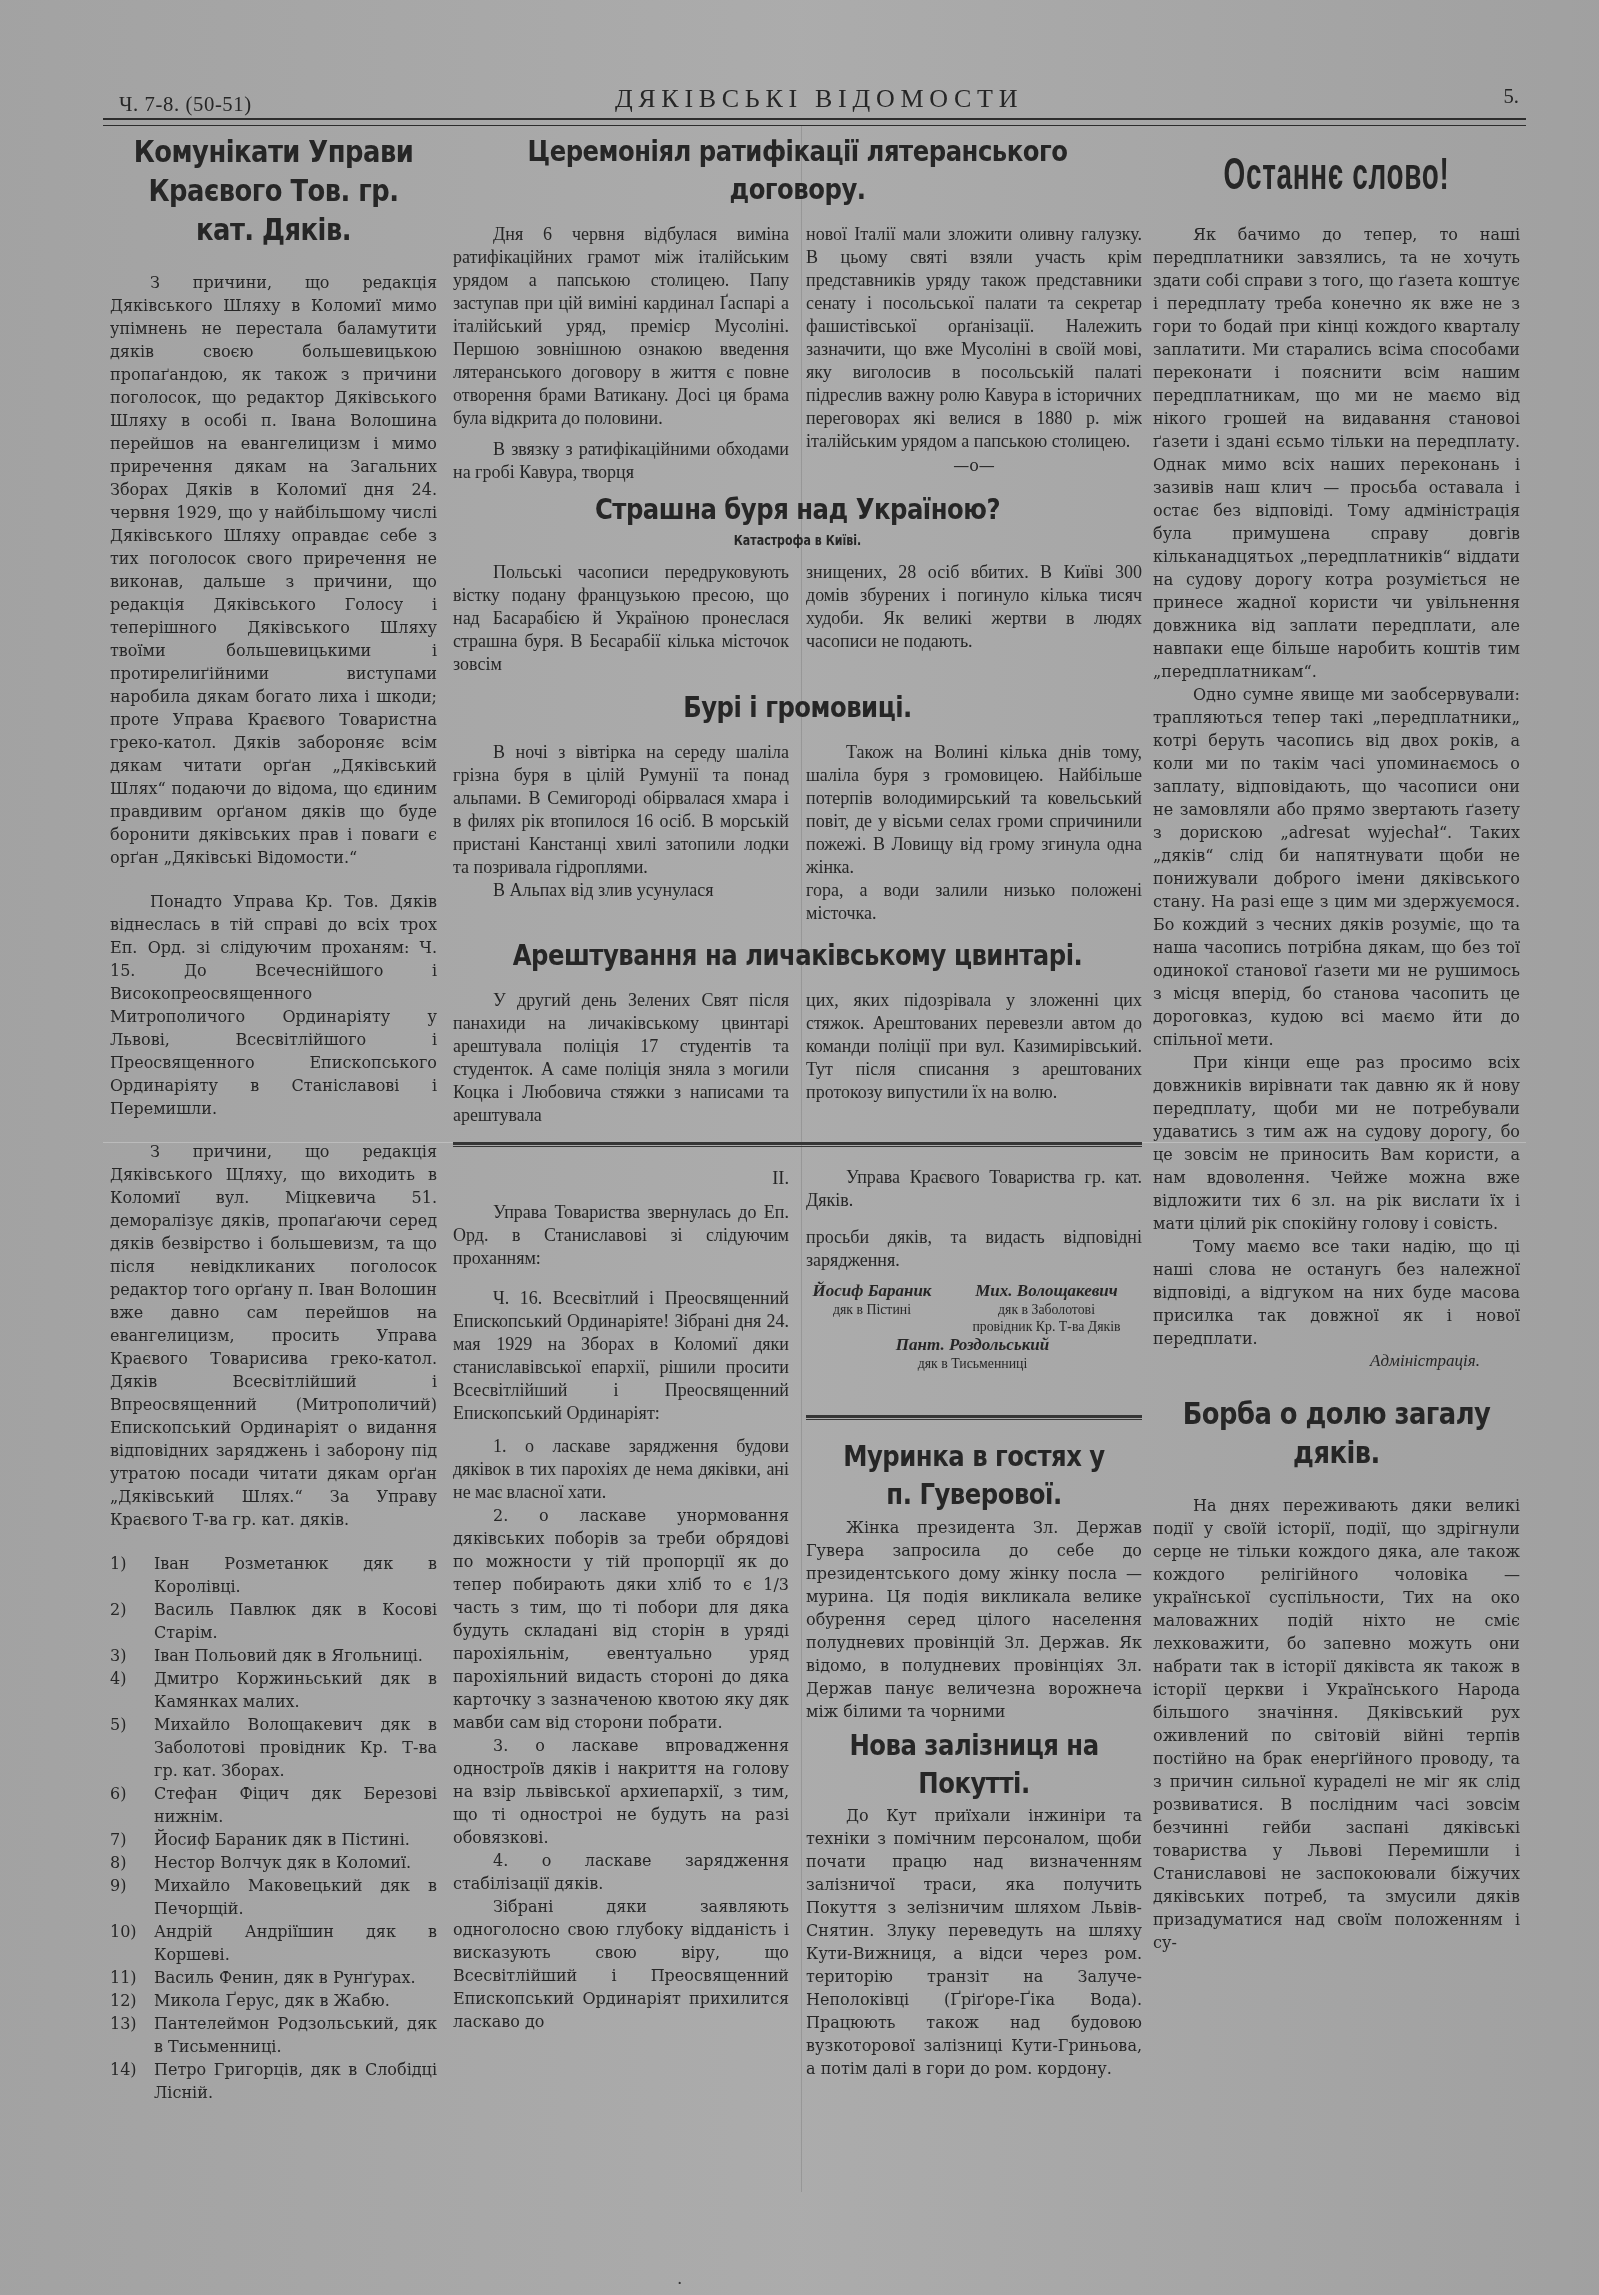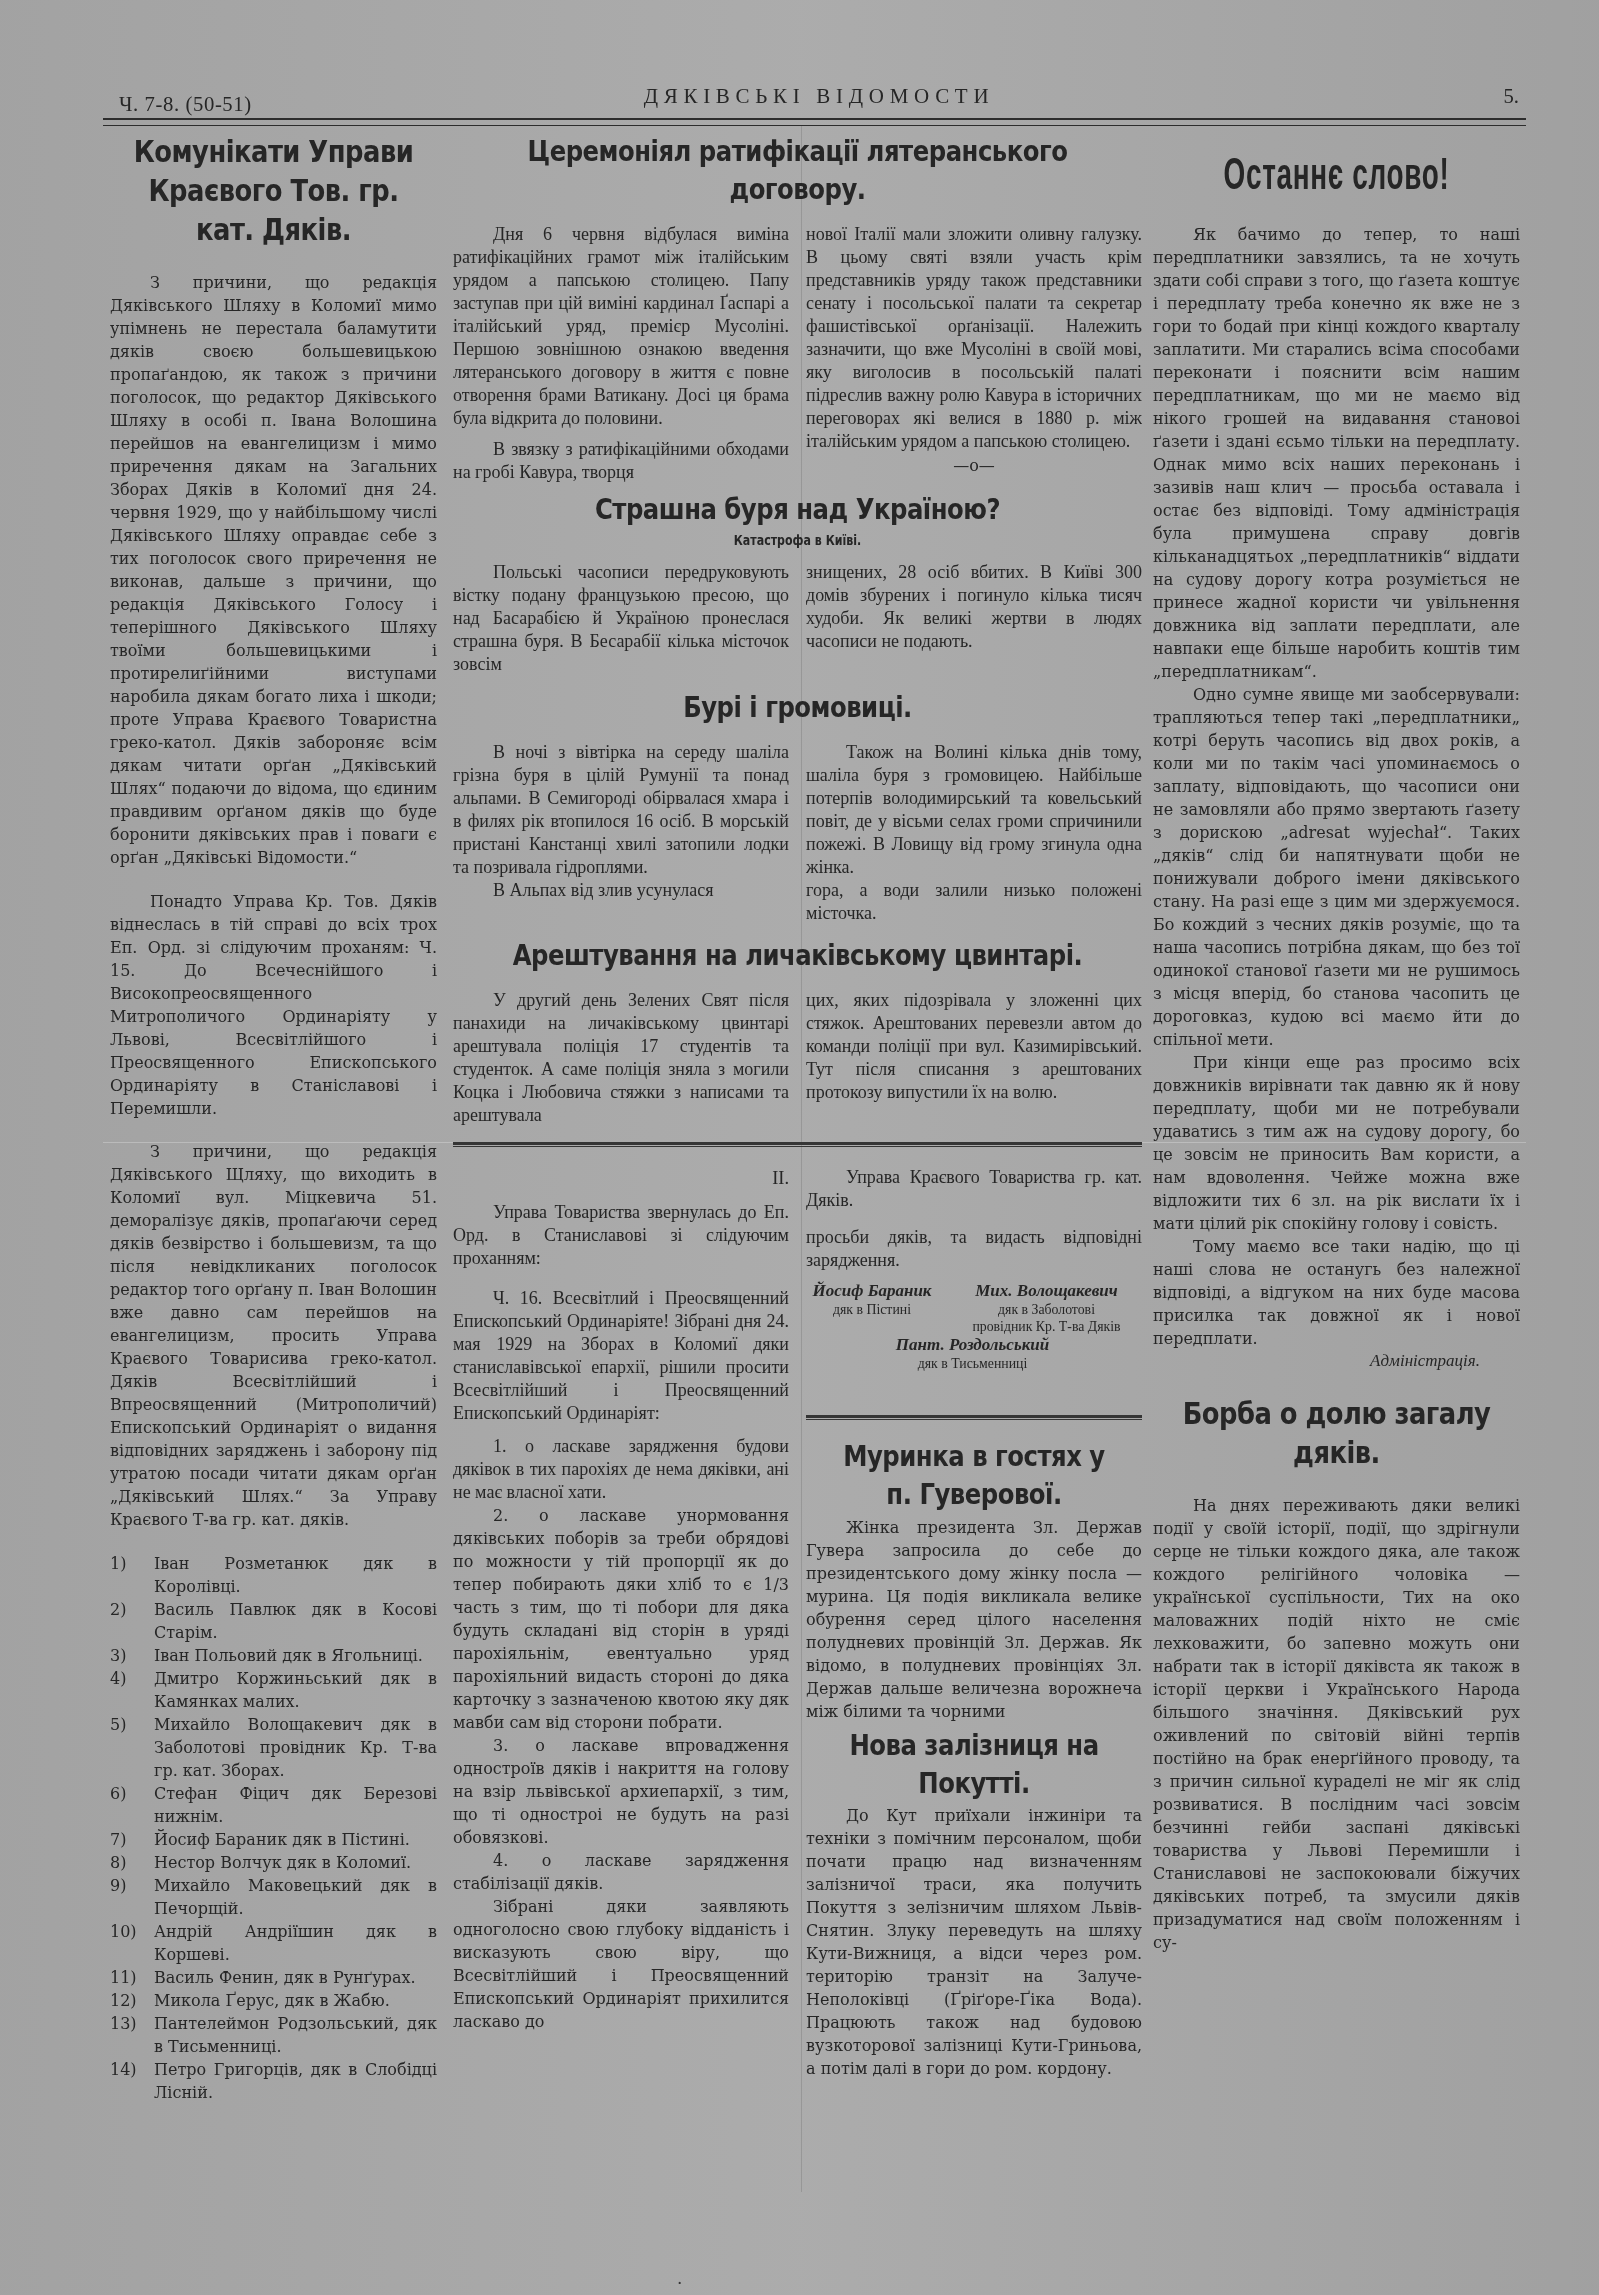"ДЯКІВСЬКІ ВІДОМОСТИ" .mh-center { font-size: 21px -> 26px }
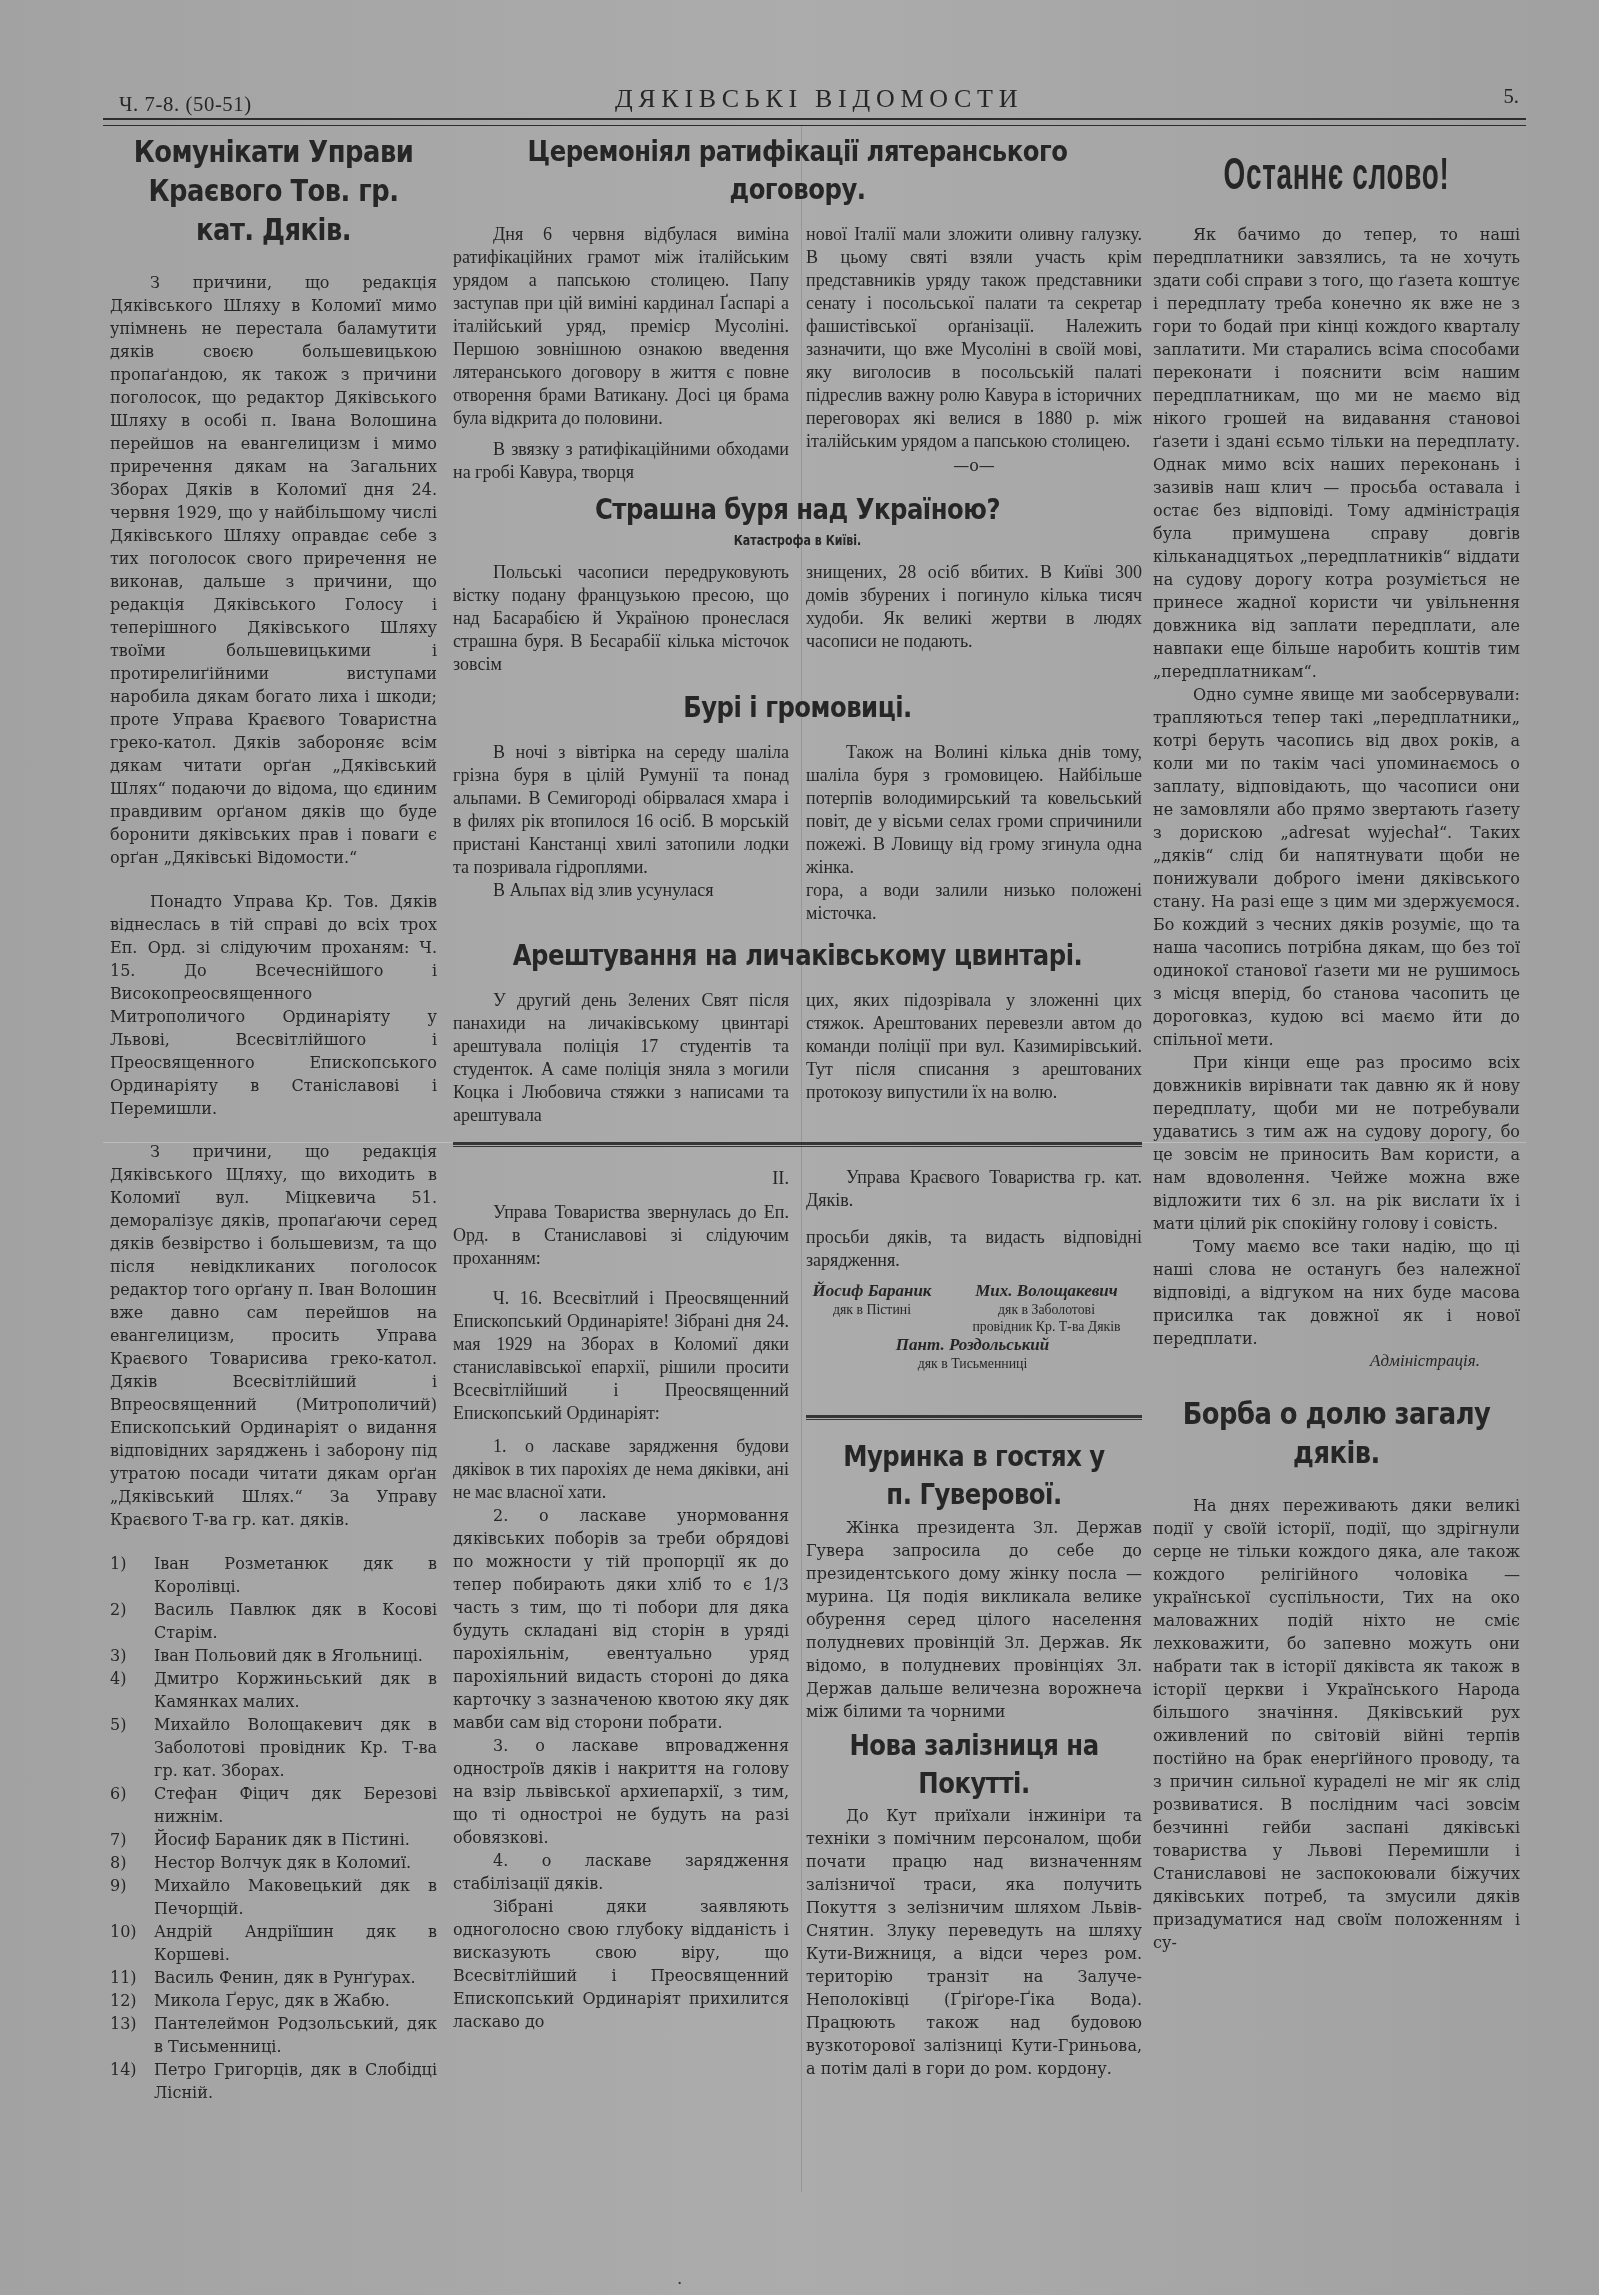"Жінка президента Зл. Держав Гувера" p.p { text: дальше -> панує }
